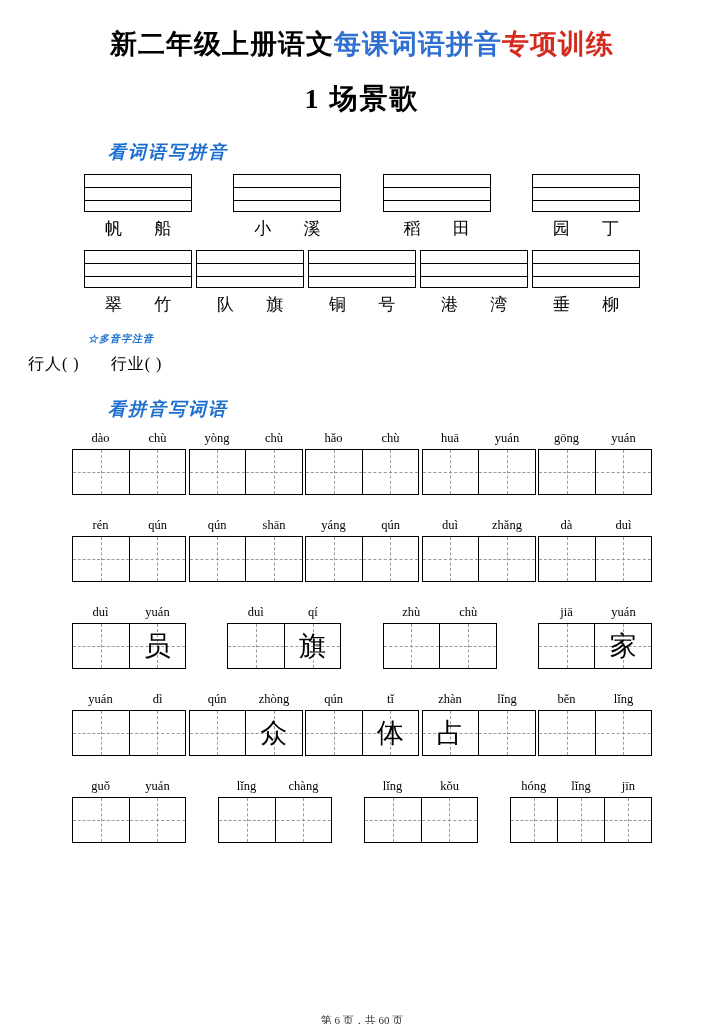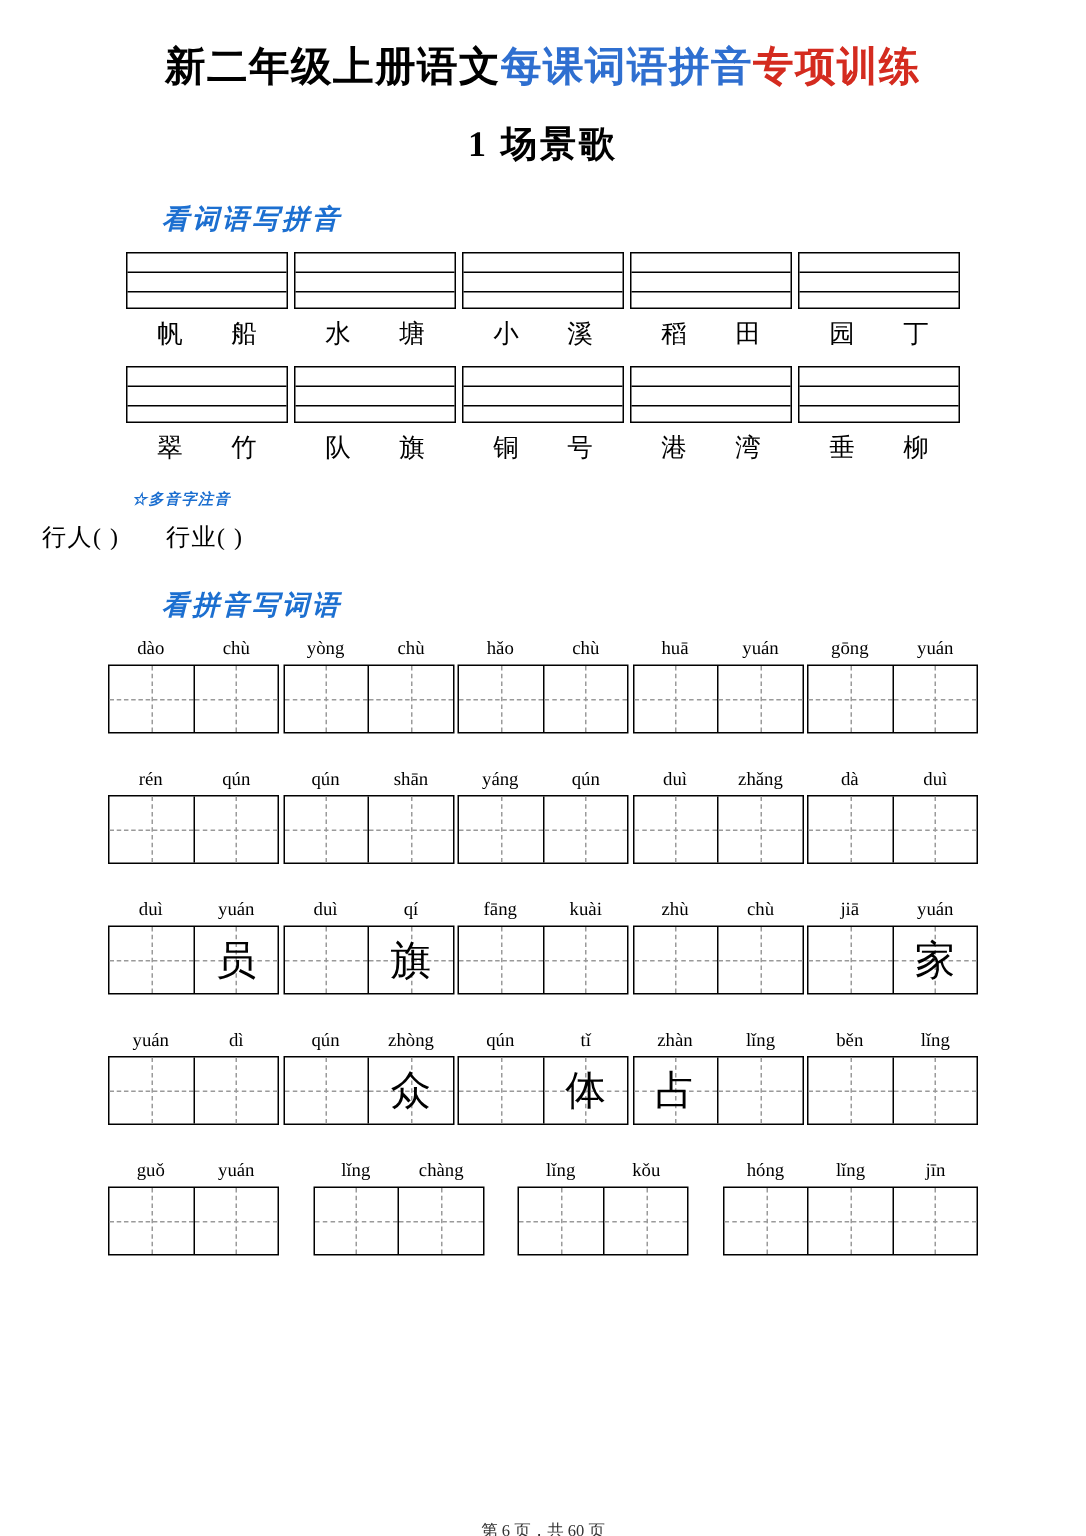"1 场景歌" .subtitle { font-size: 24px -> 28px }
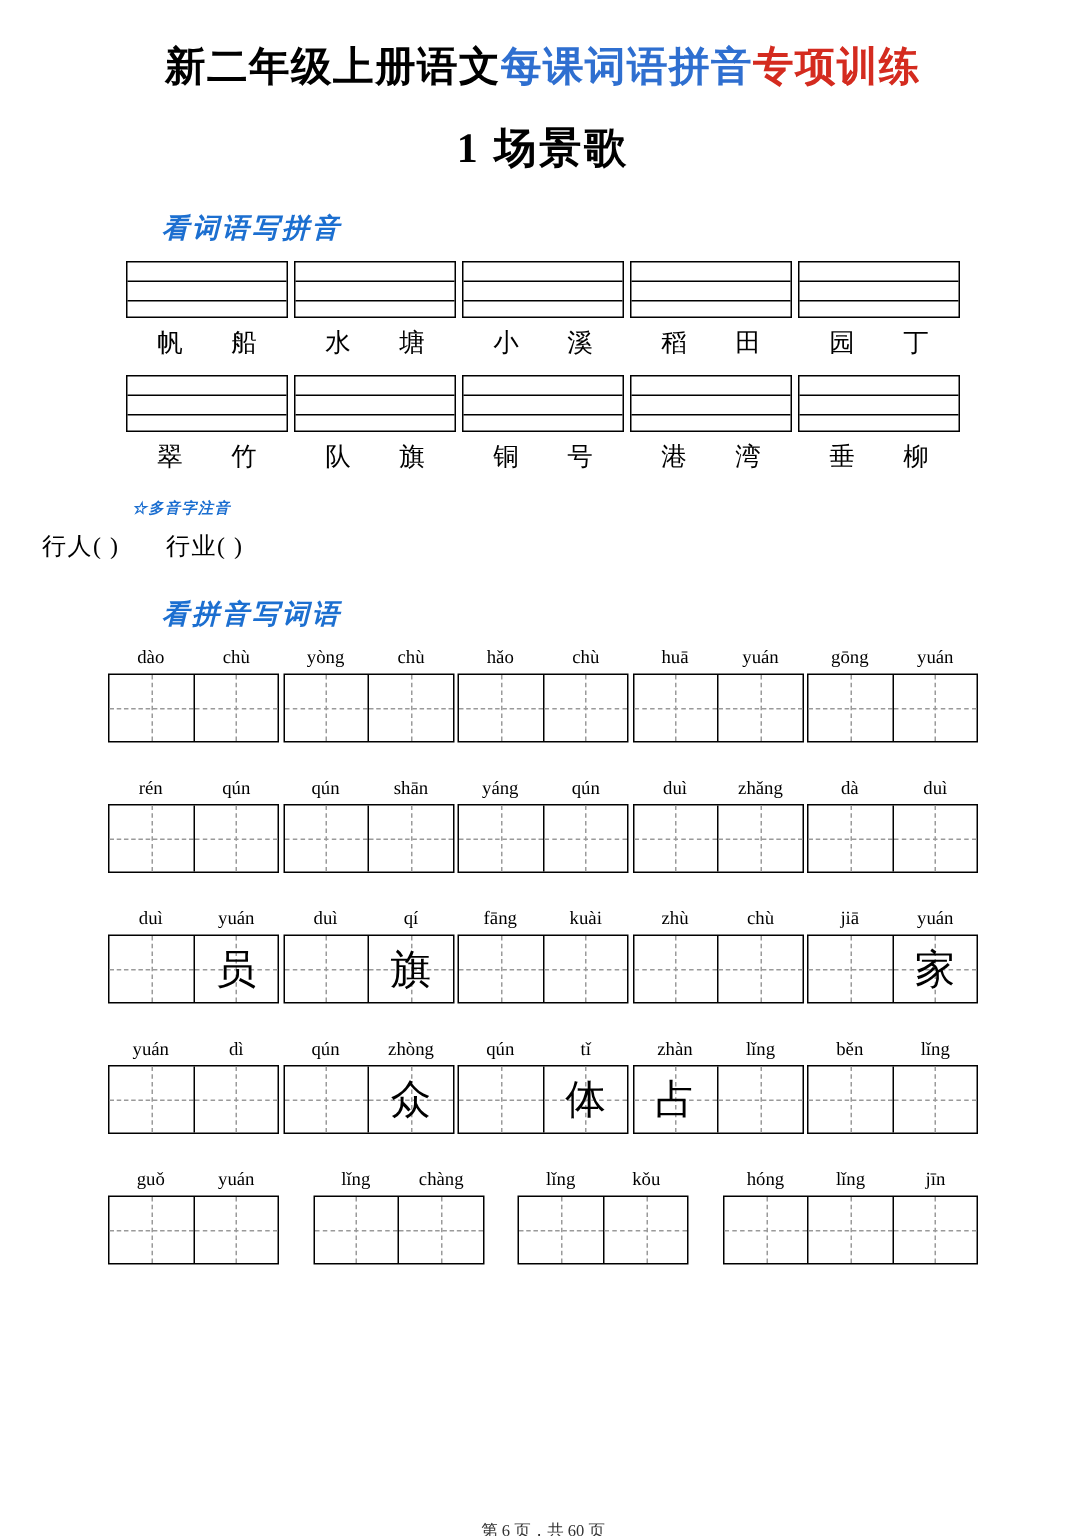"水 塘" div.pin-cell { html: <div> <div> <div></div> <div></div> </div> <div>水 塘</div> </div> -> none }
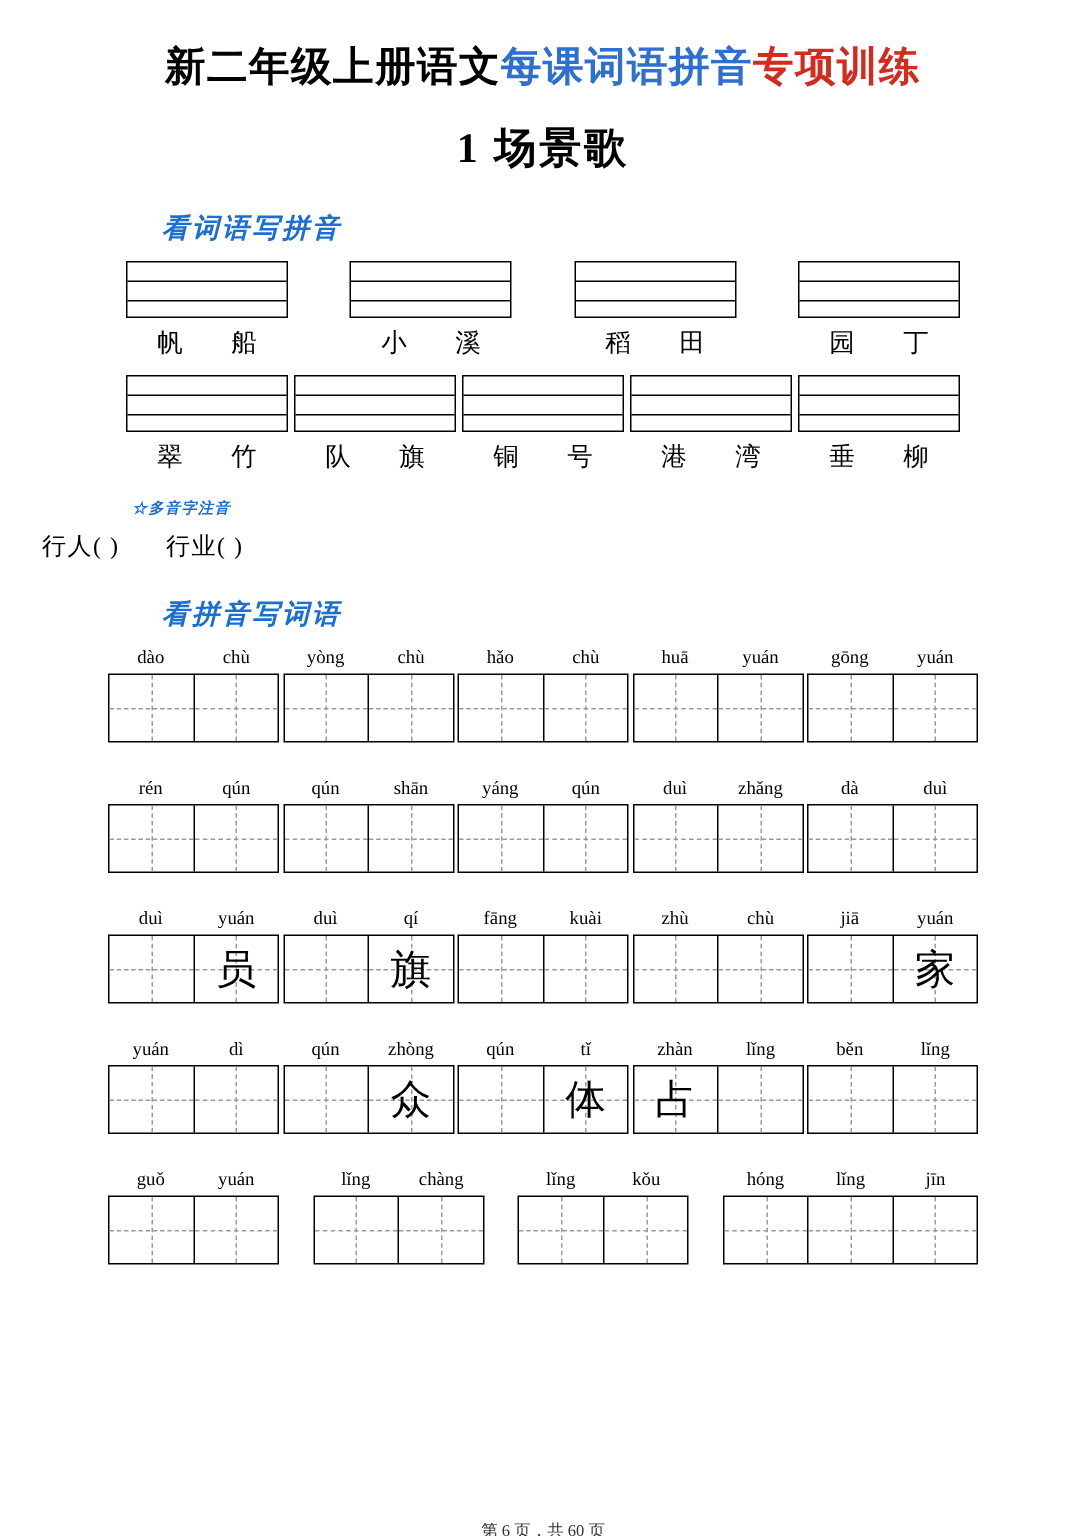"fāng" div.tz-group { html: <div> <div> <span>fāng</span> <span>kuài</span> </div> <div> <div> <span></span> </div> <div> <span></span> </div> </div> </div> -> none }
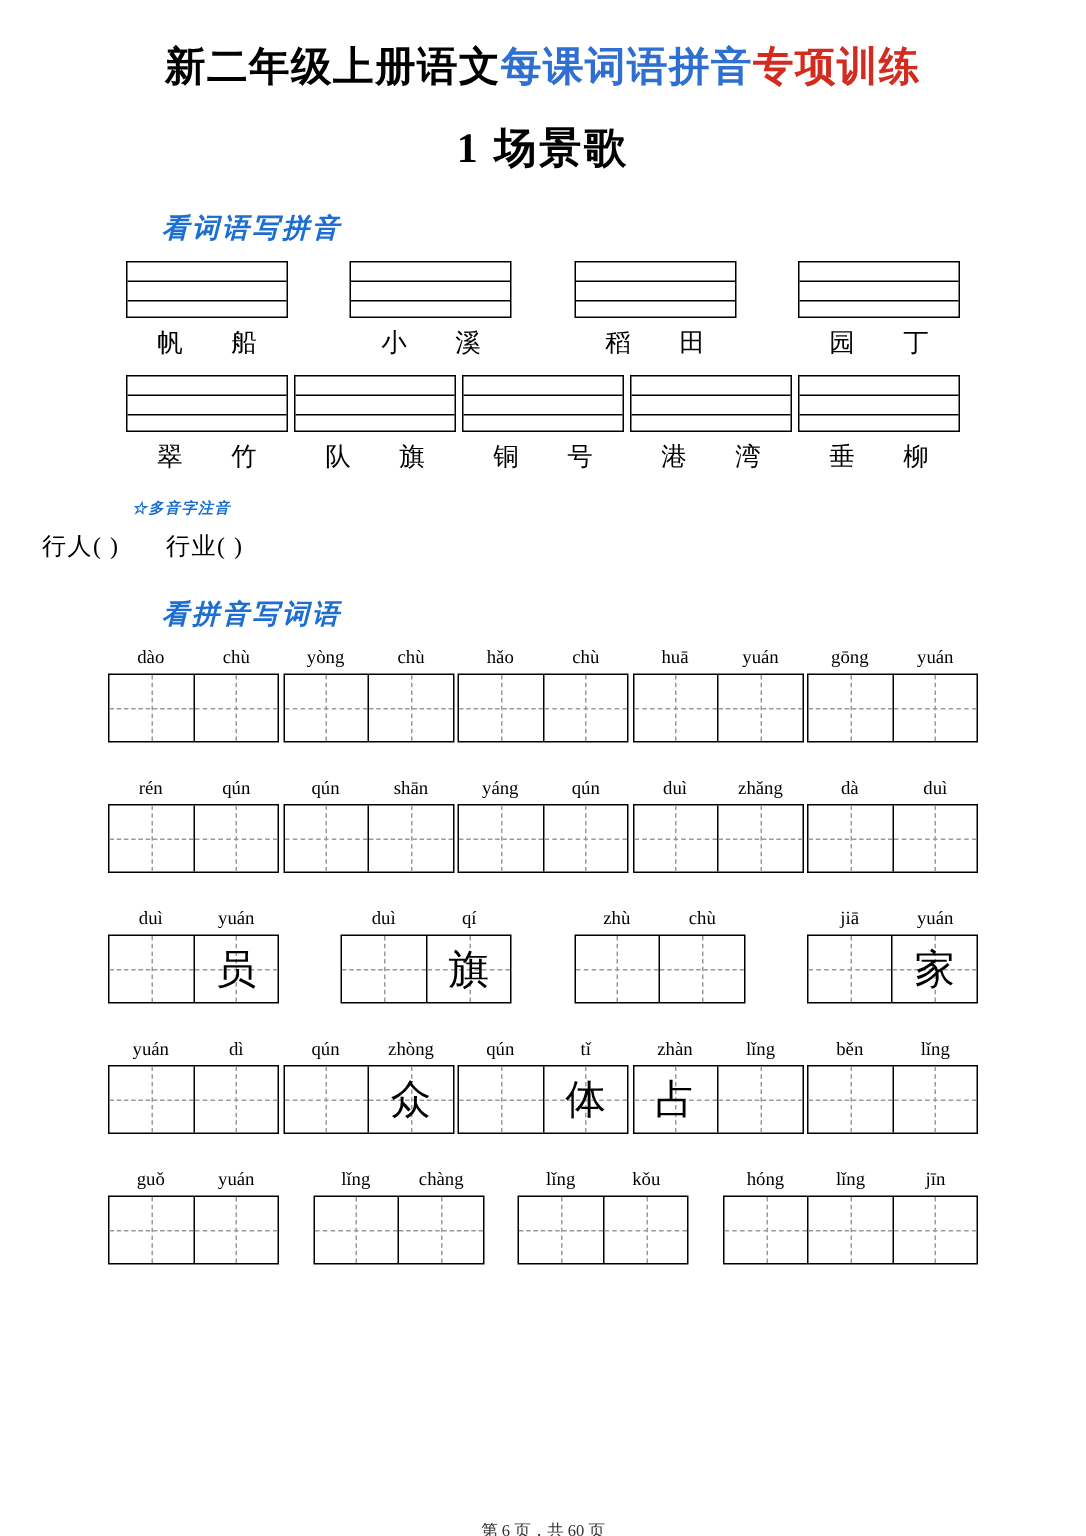"hóng" div.tz-group { width: 170px -> 142px }
